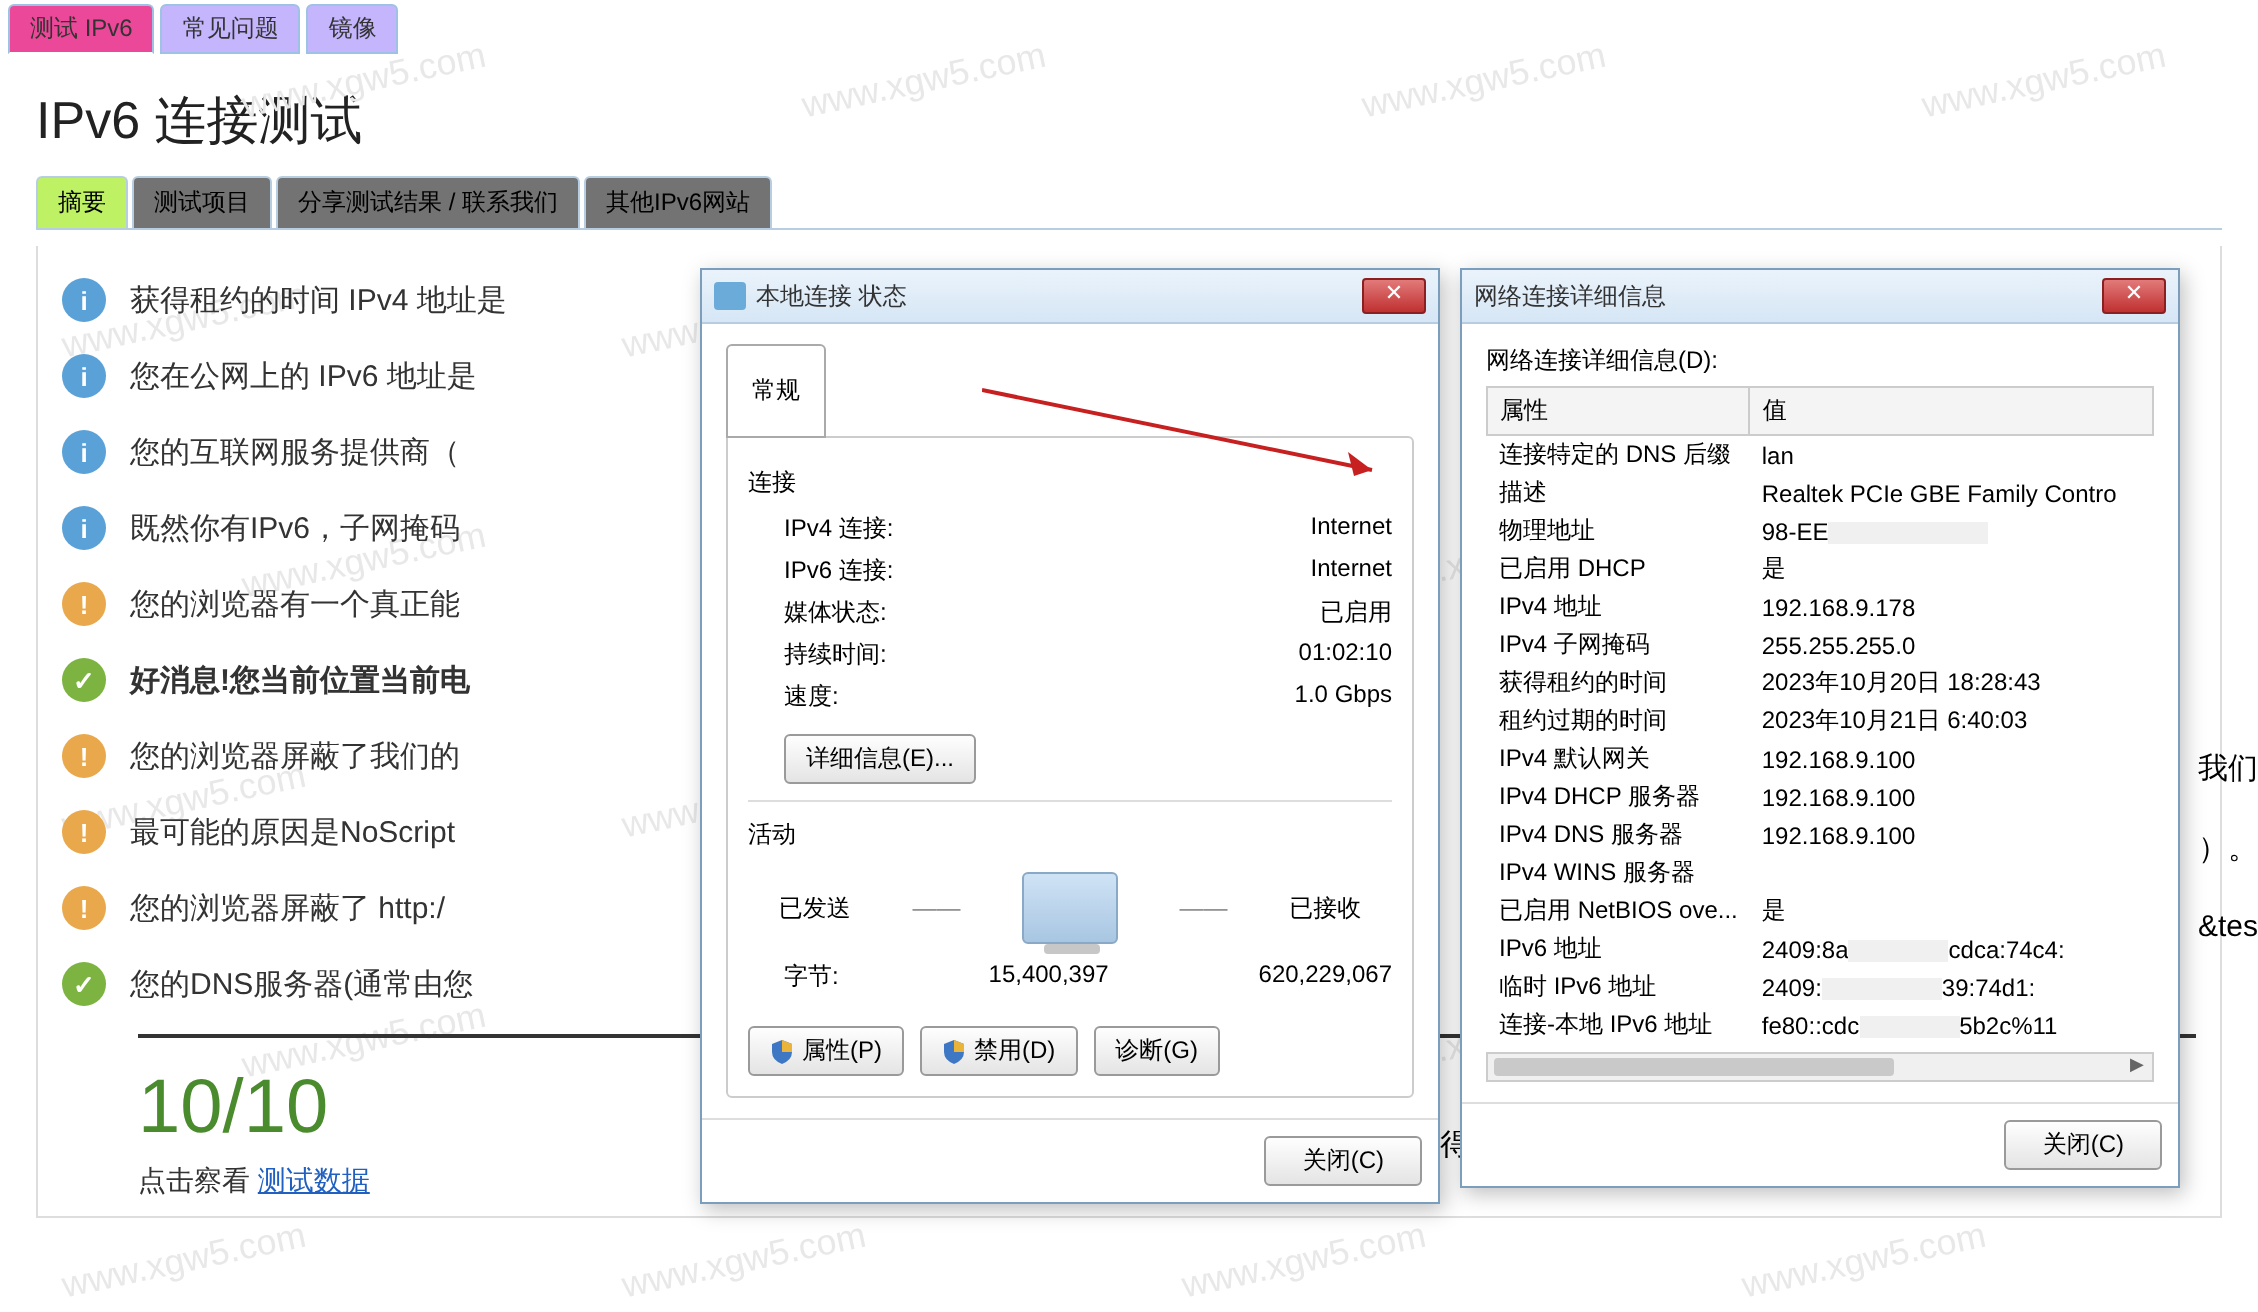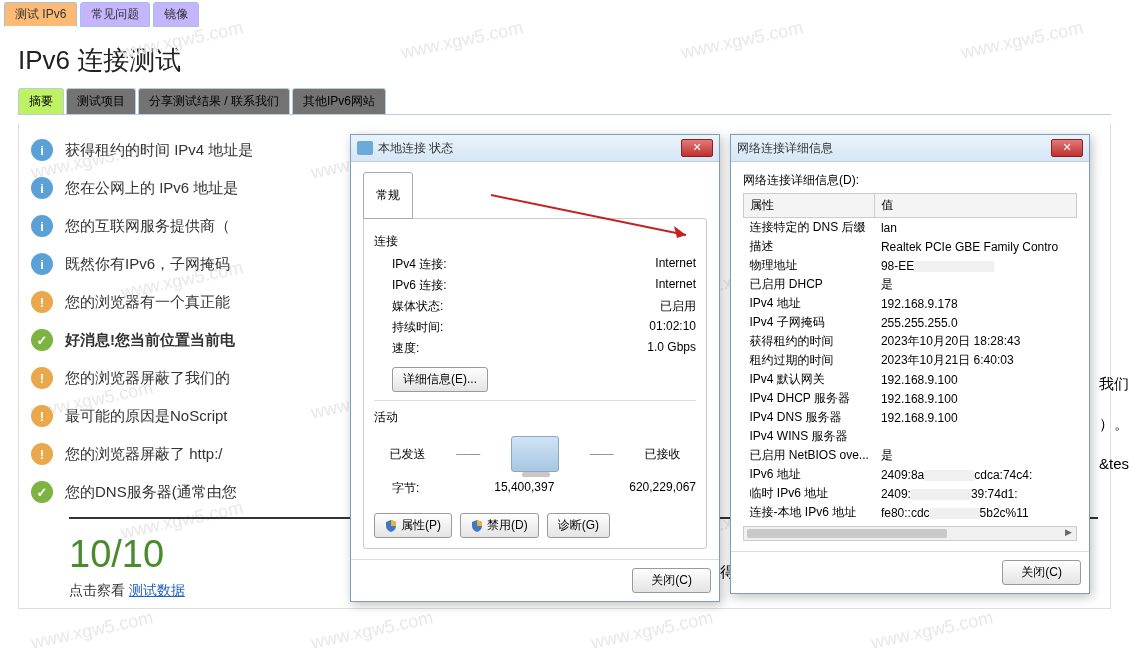"测试 IPv6" .top-tab.active { background: #fdba74 -> #ec4899 }
